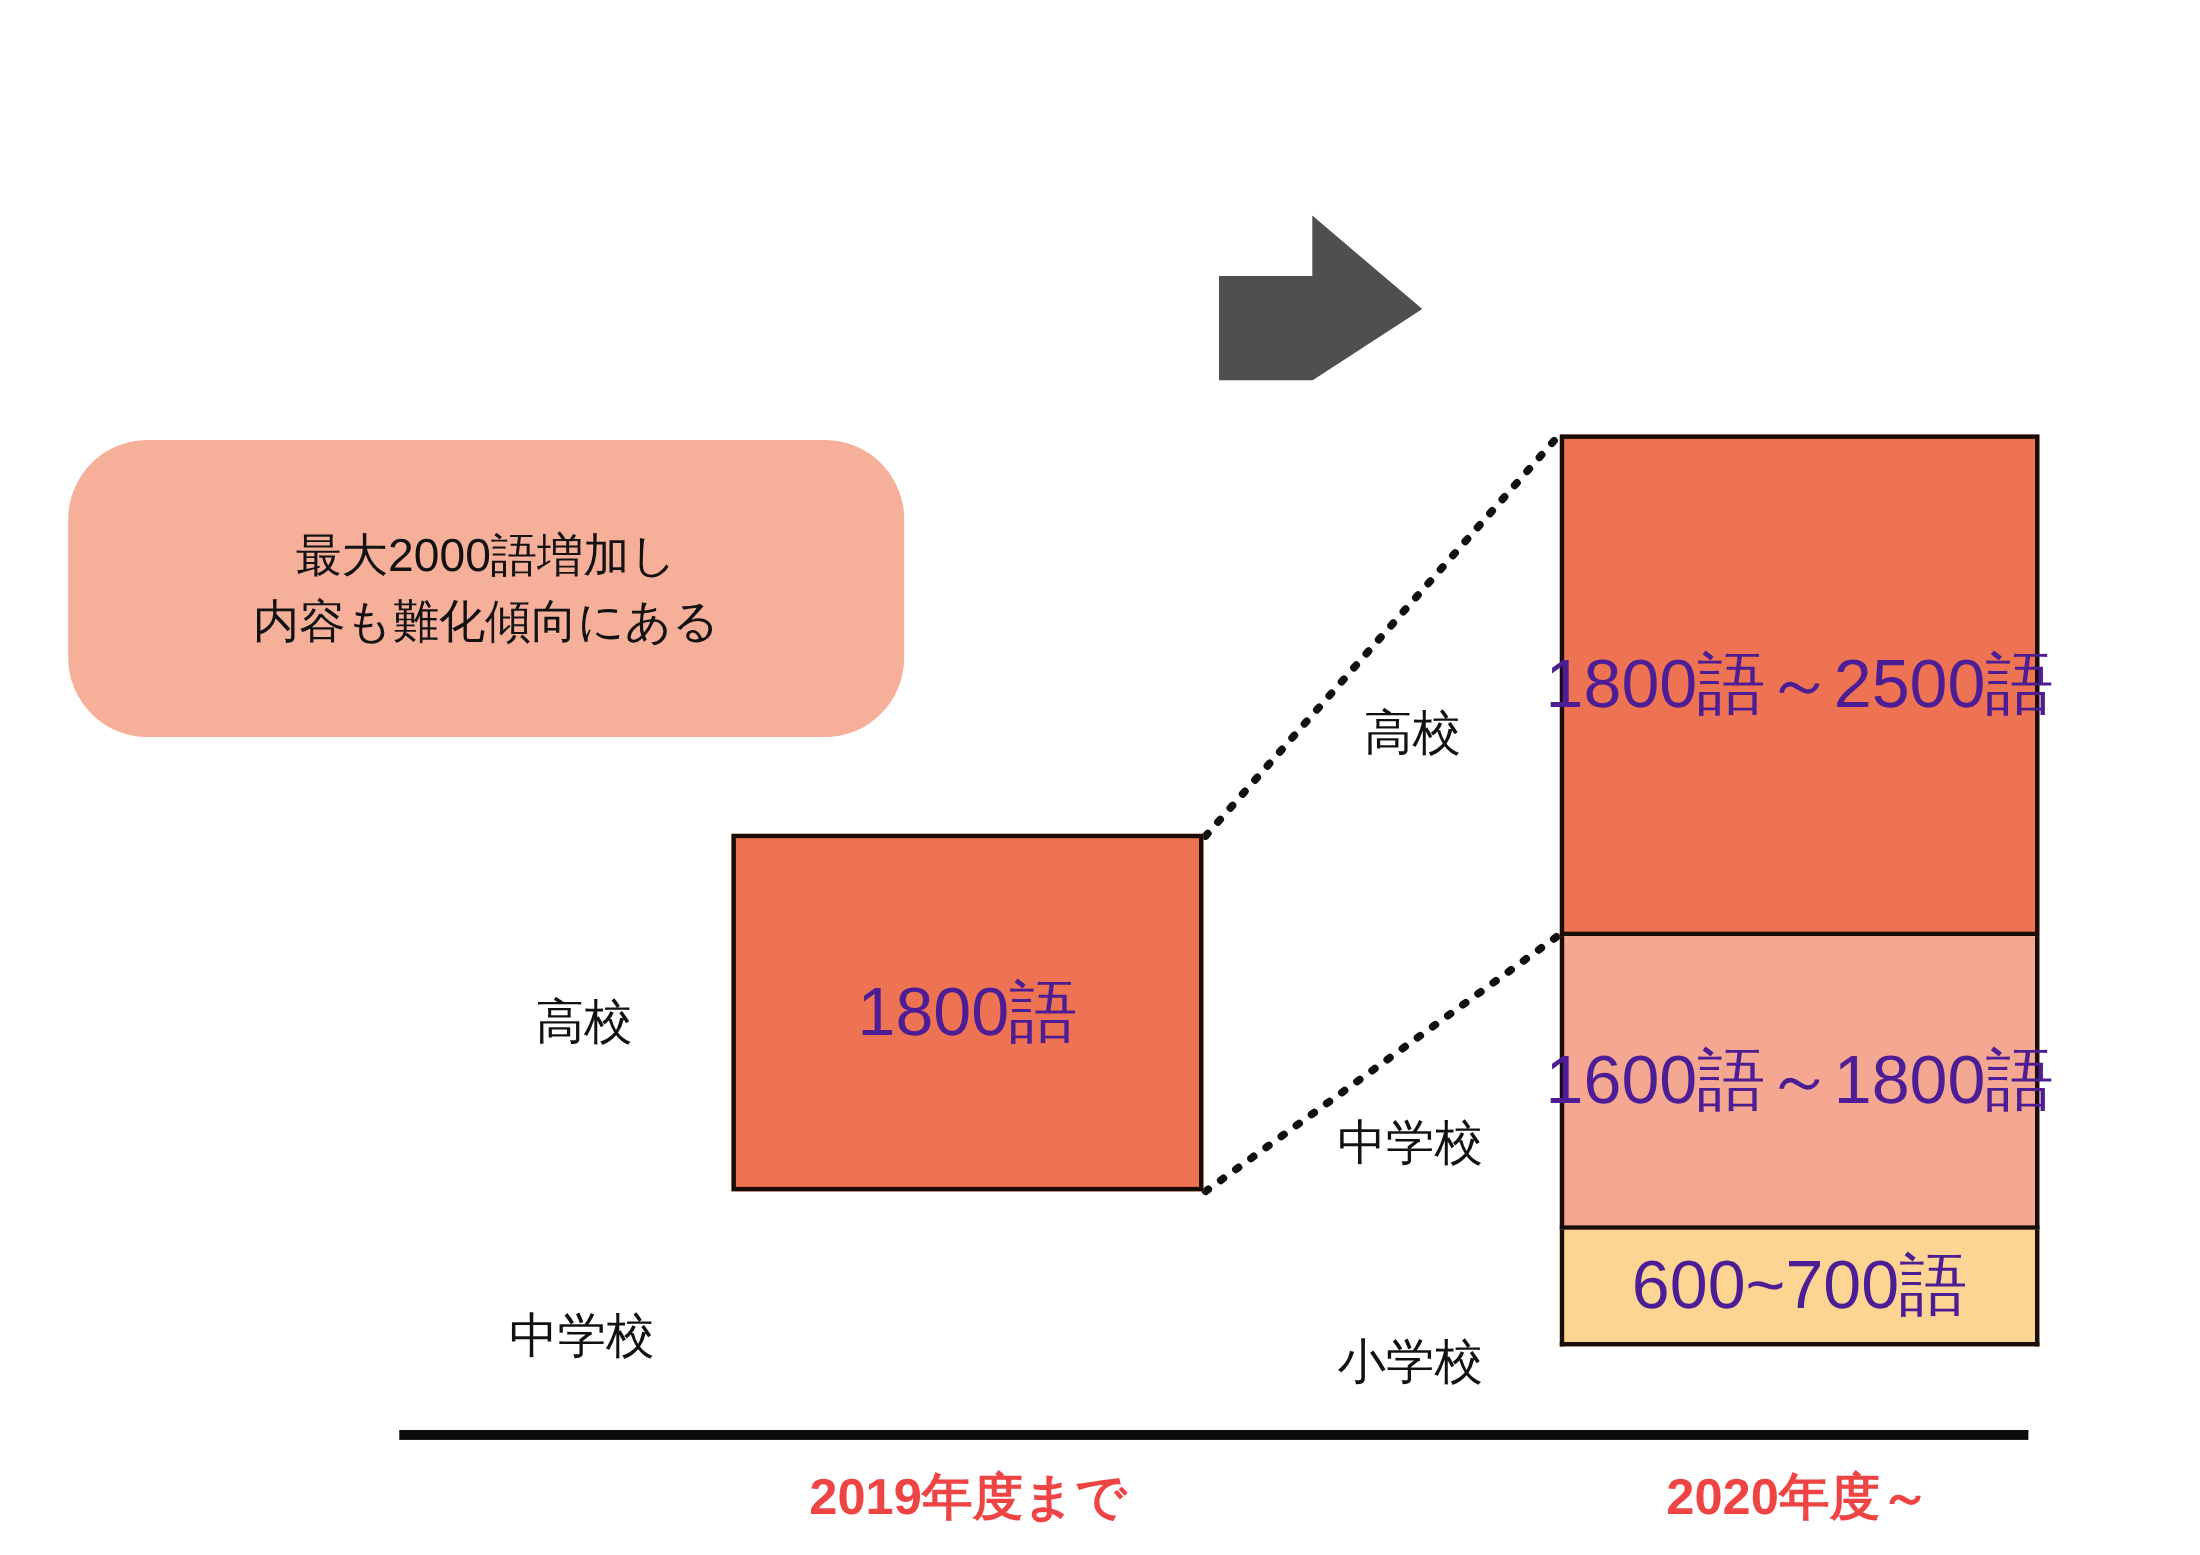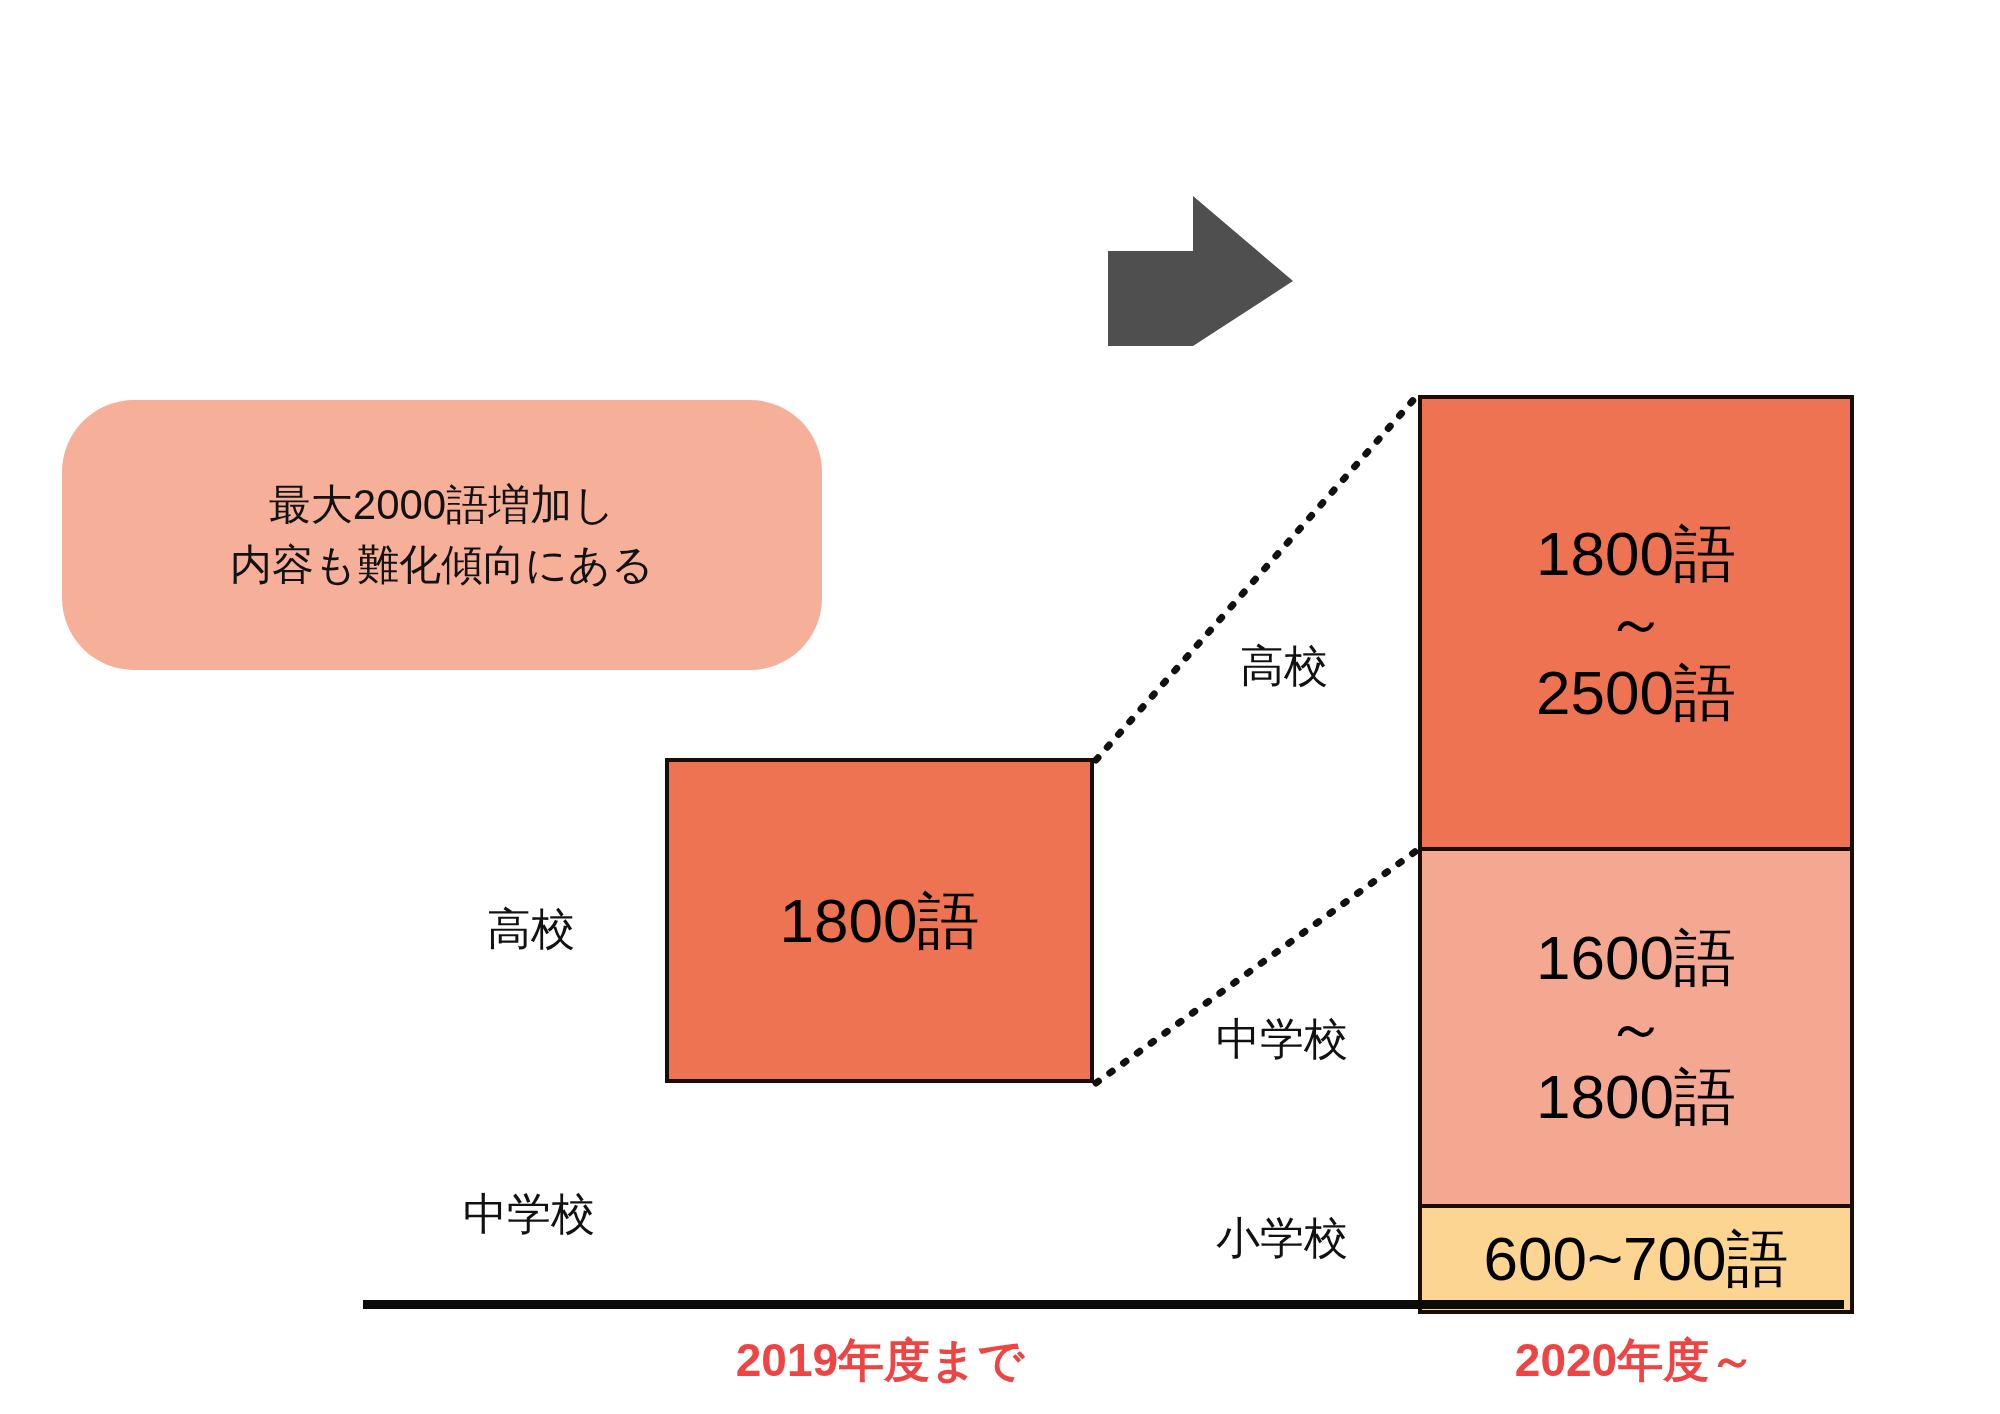"1800語" .seg-inner { color: #000000 -> #4c1d95; flex-direction: column -> row }
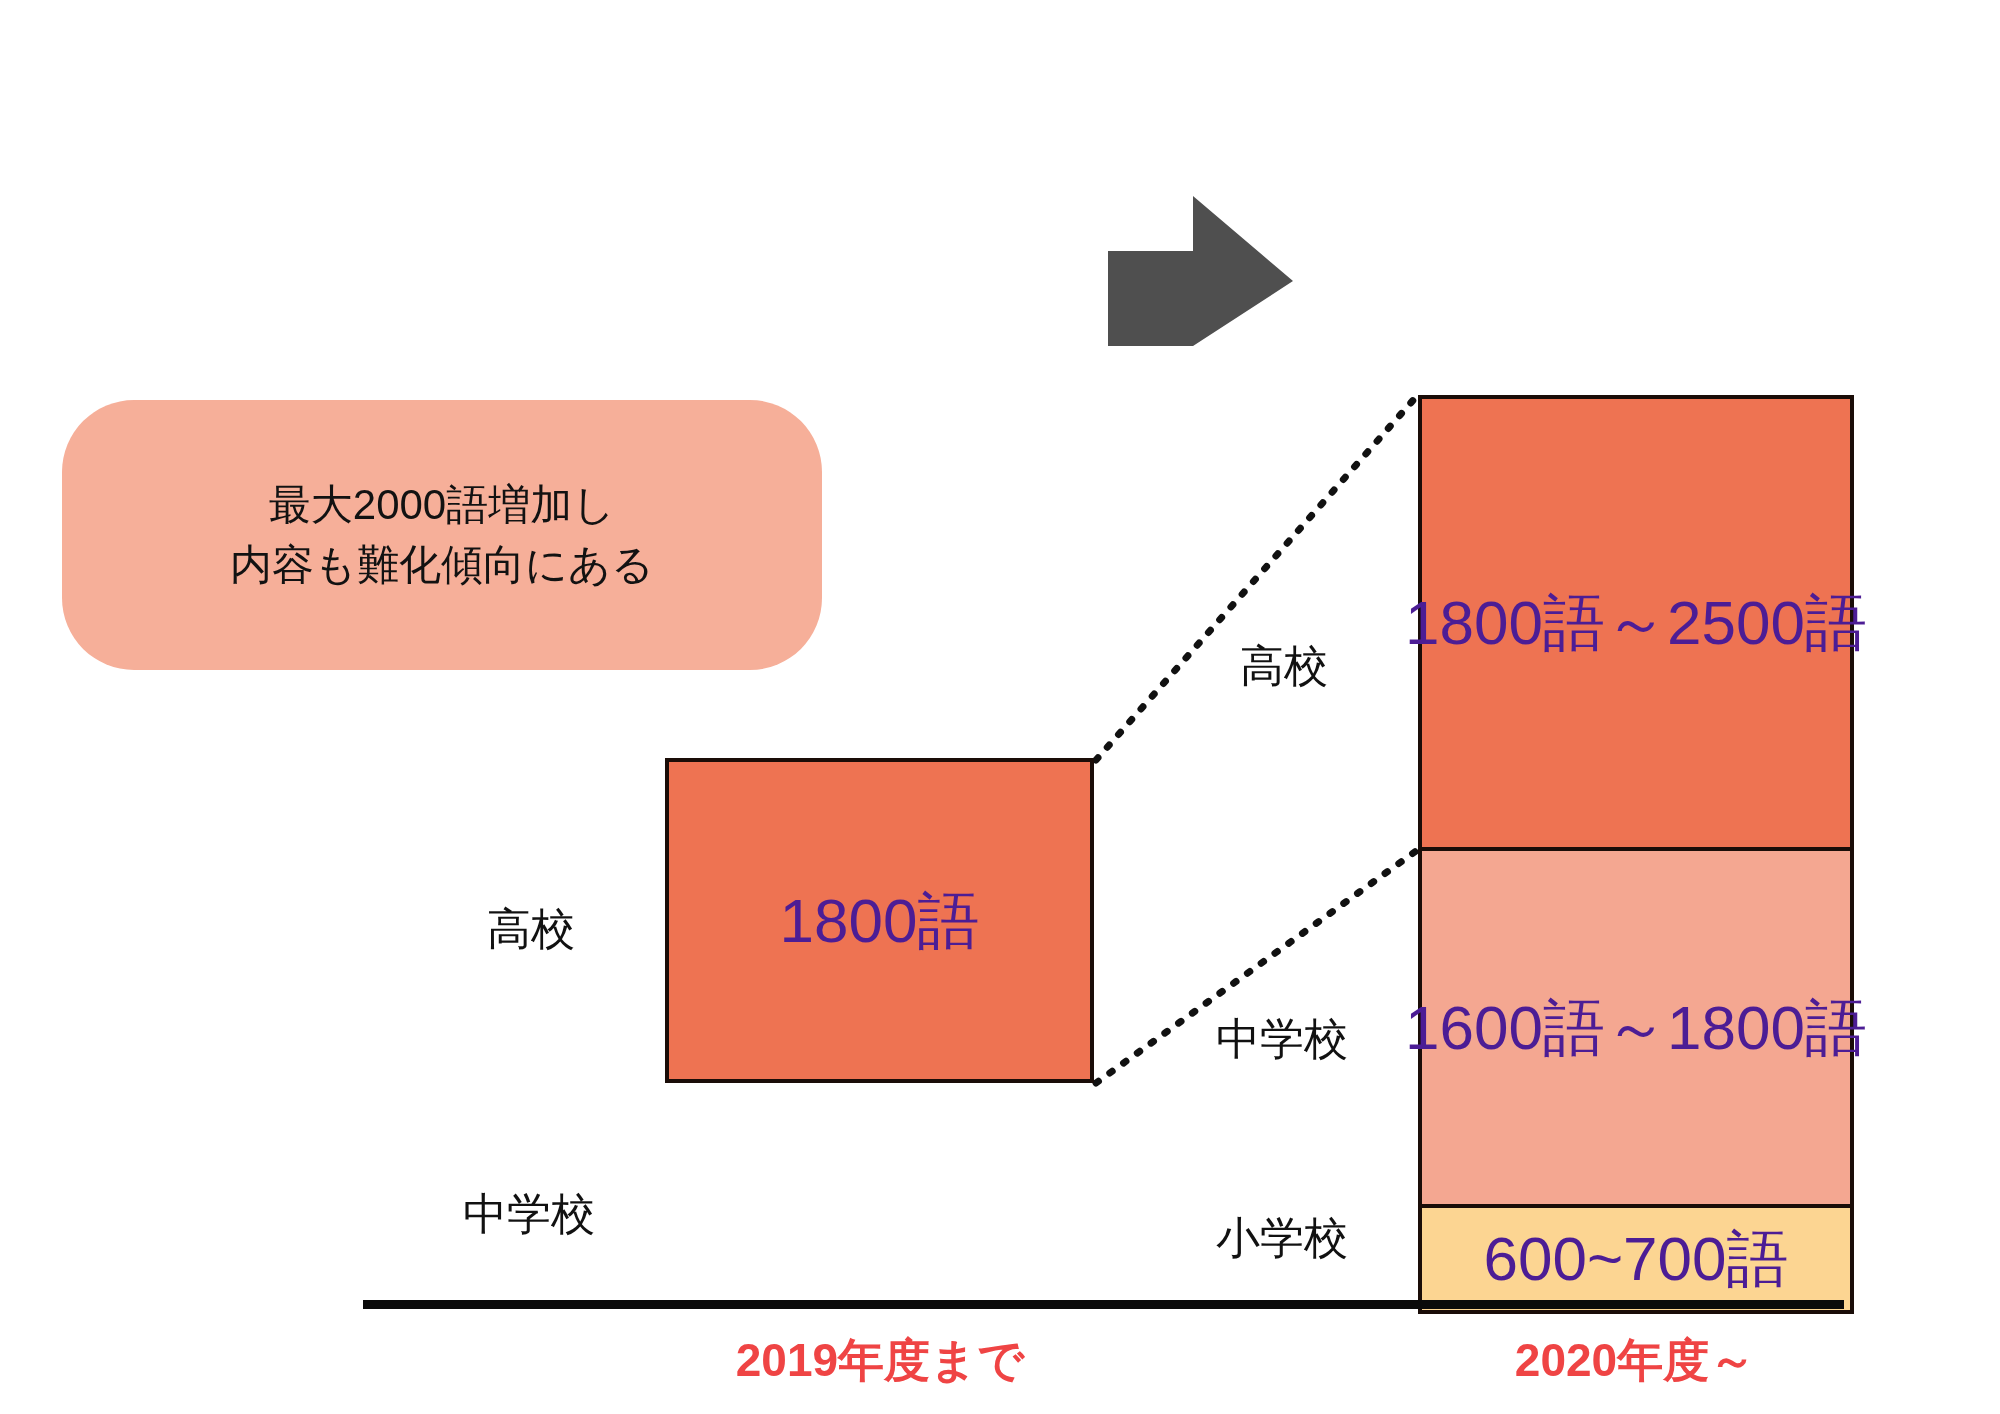"1600語" #rb-mid { height: 357px -> 267px }
